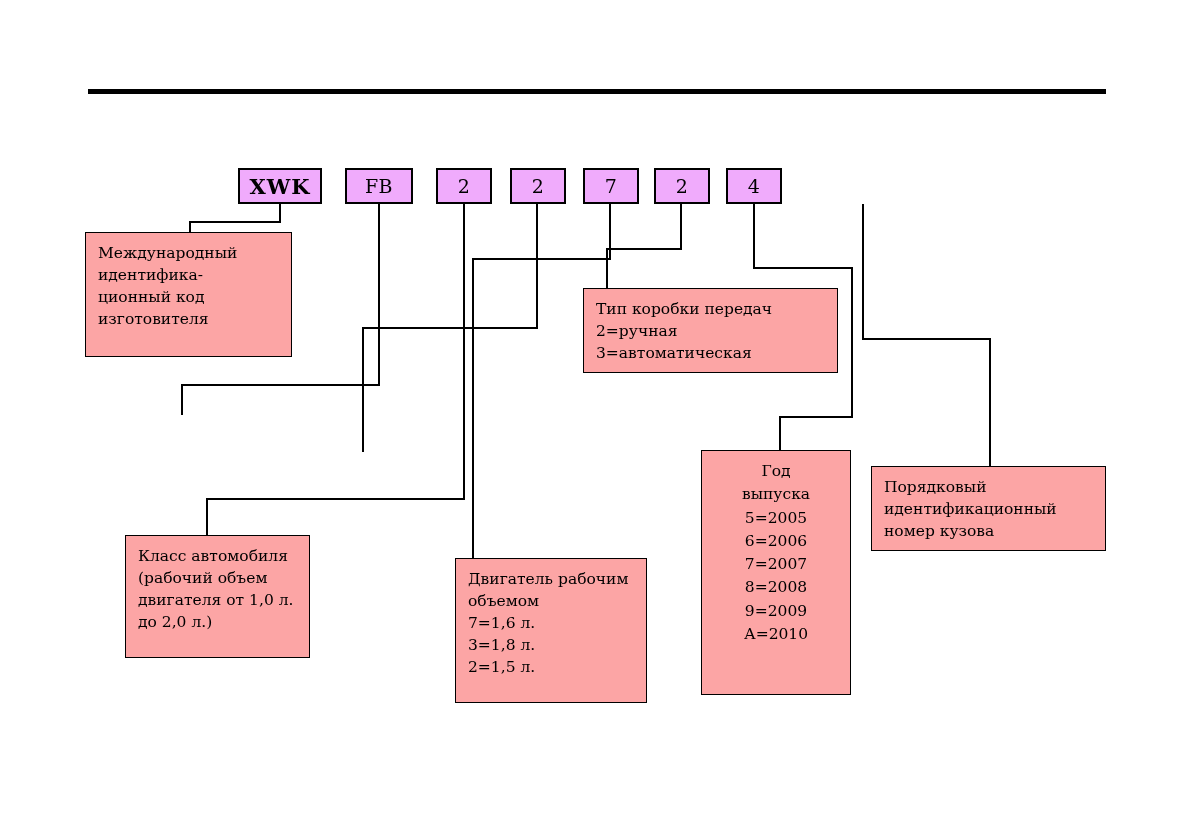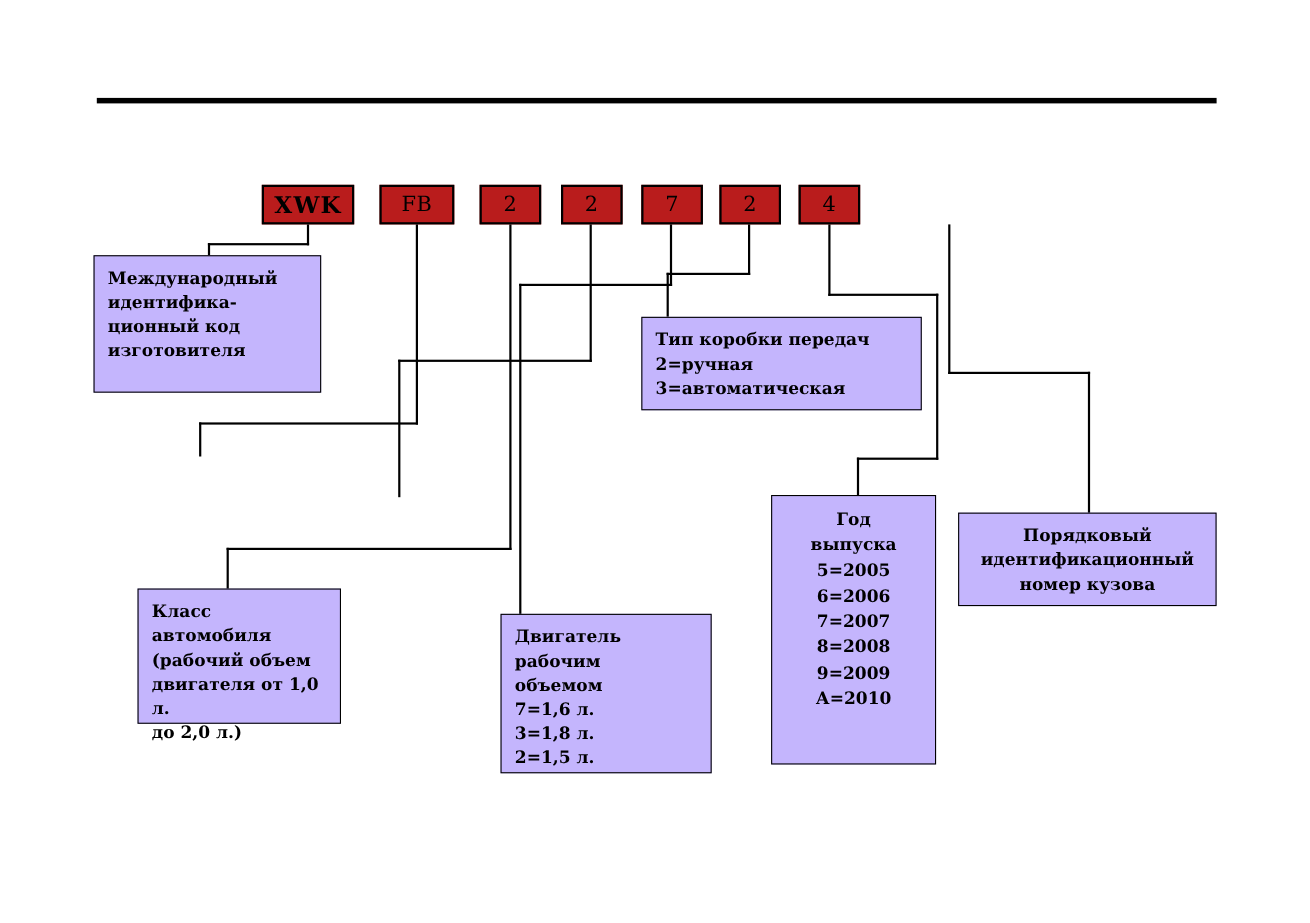"XWK" .vinbox { background: #b91c1c -> #f0abfc }
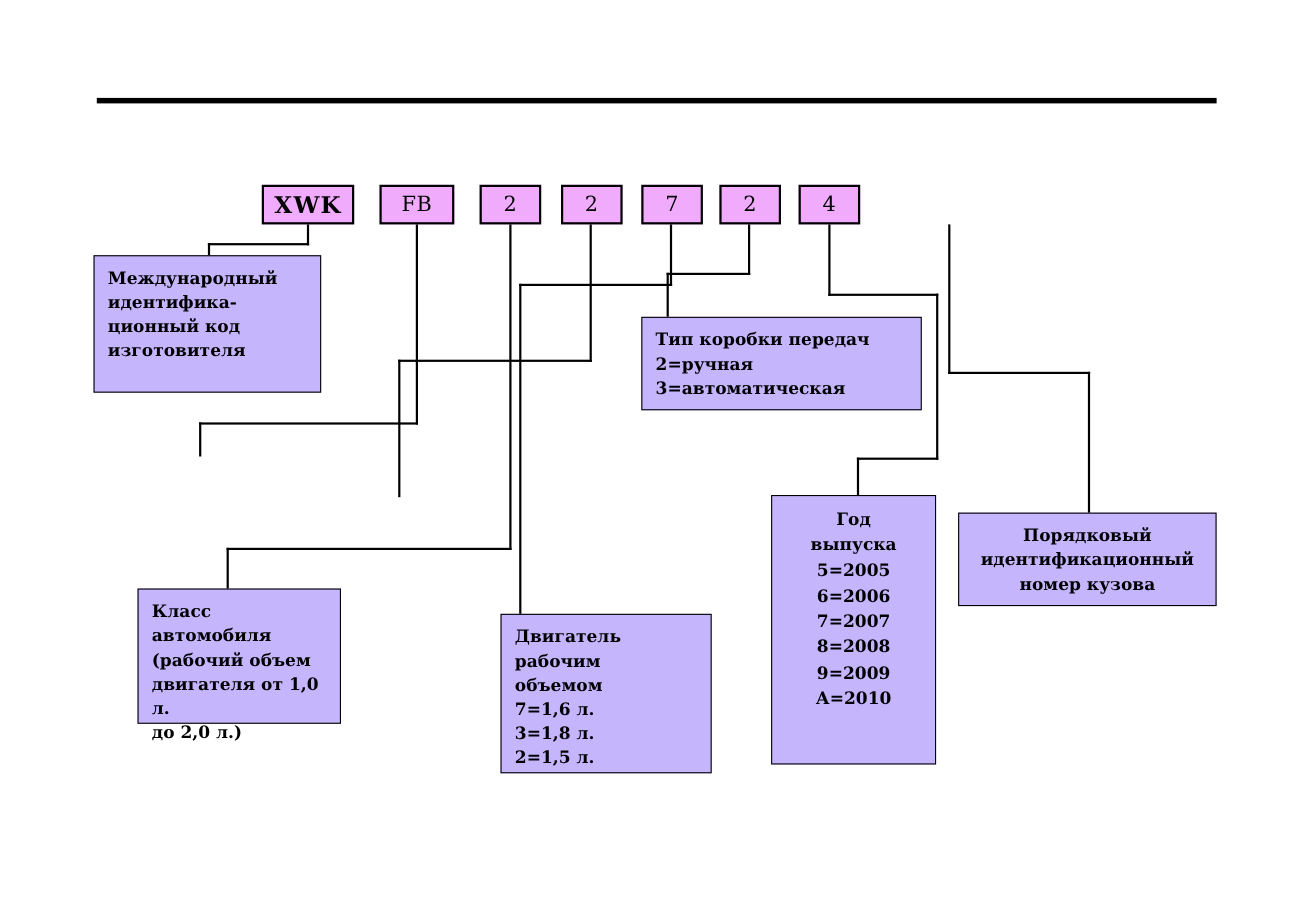"Международный" .descbox { background: #c4b5fd -> #fca5a5; font-weight: bold -> none }
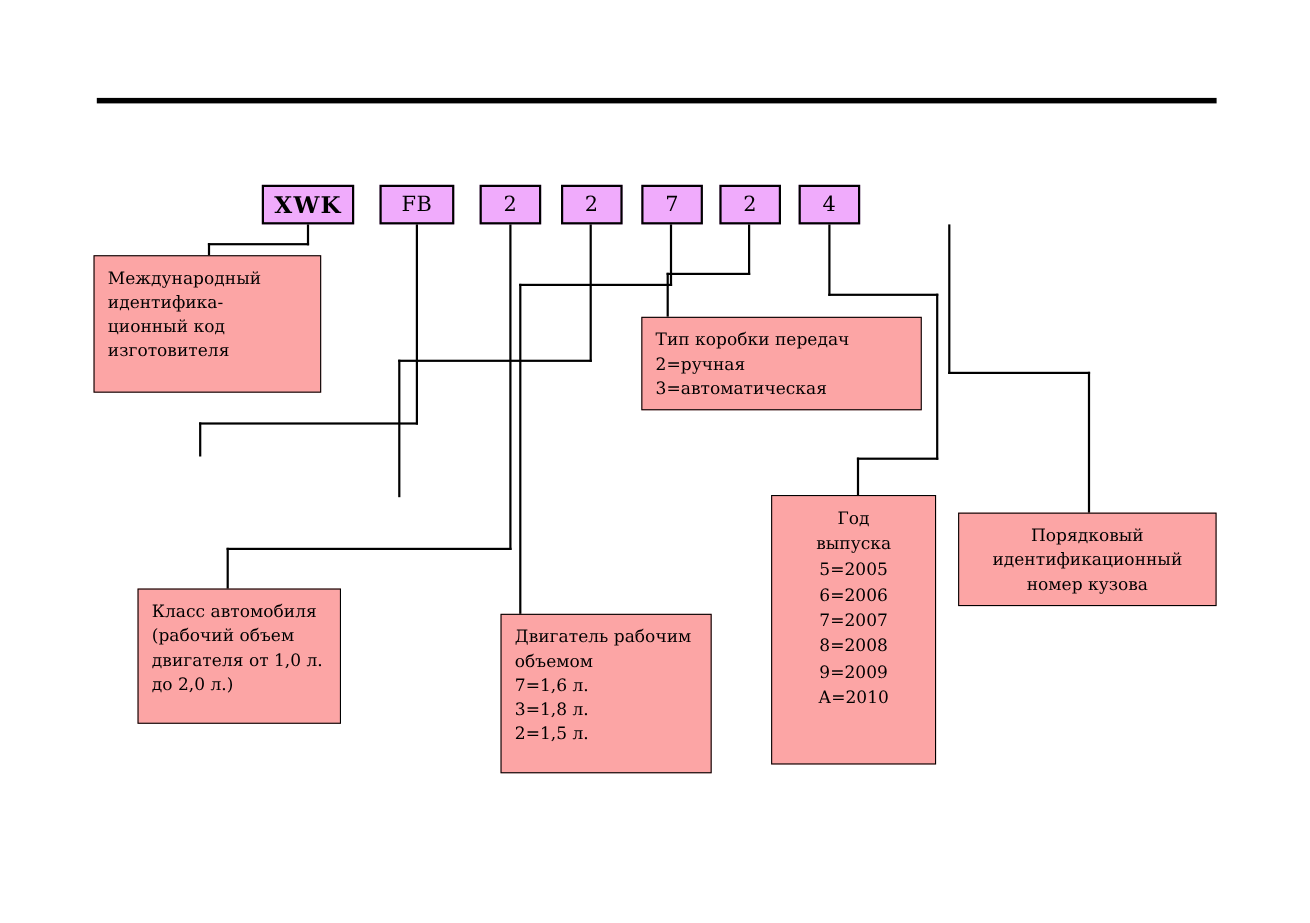"Порядковый" div.descbox { text-align: center -> none }
